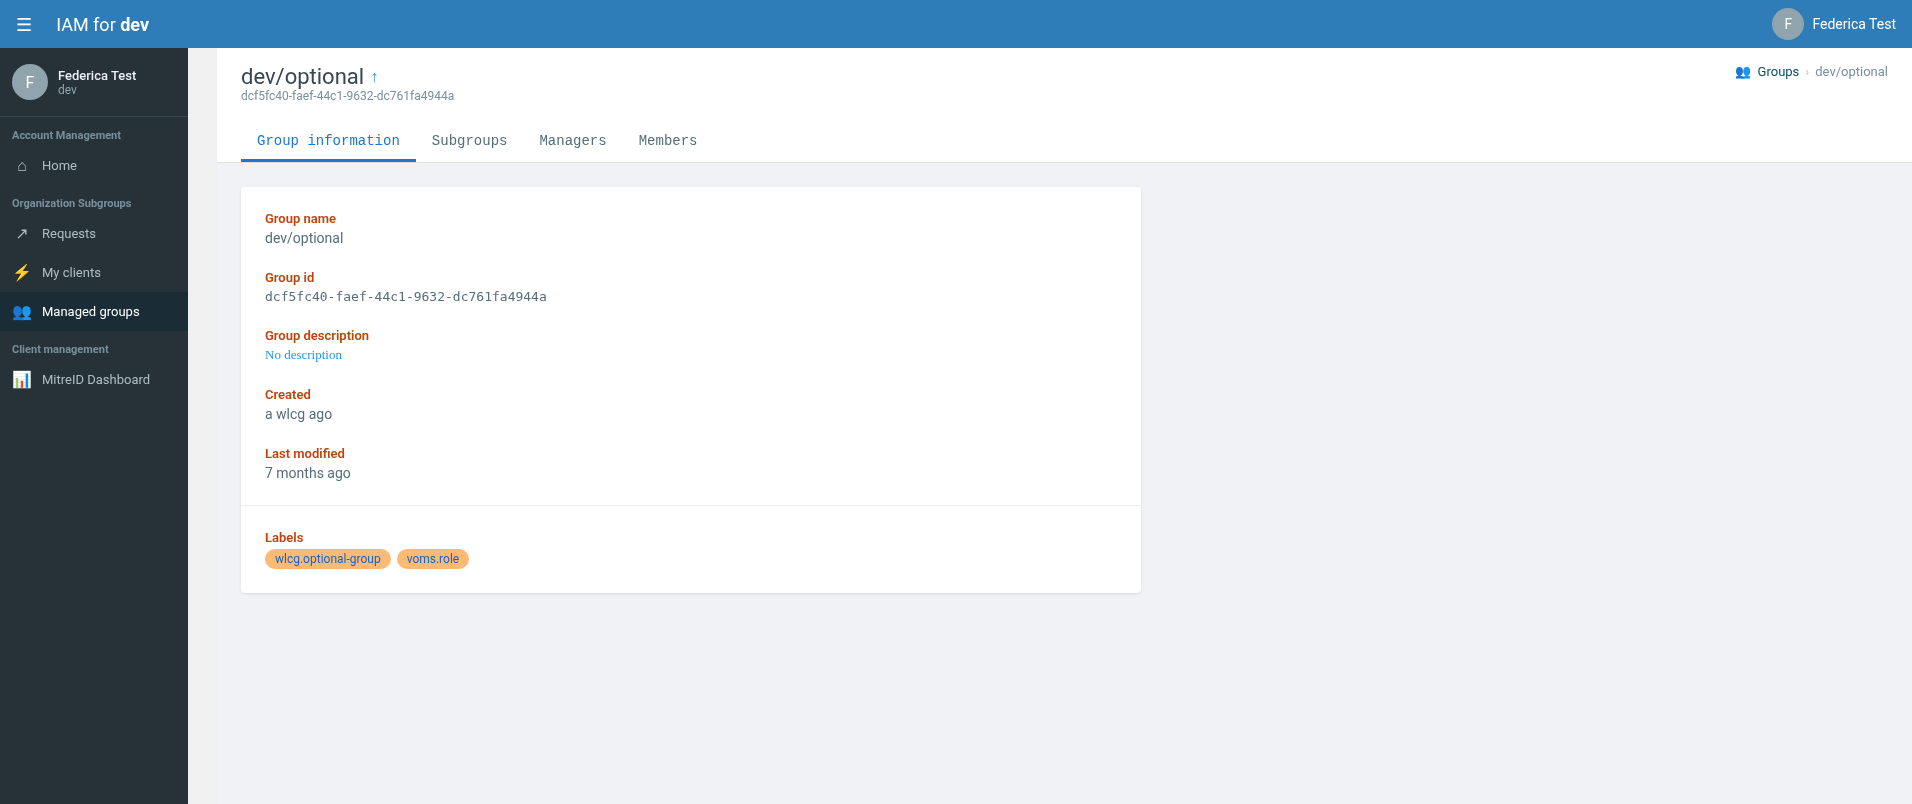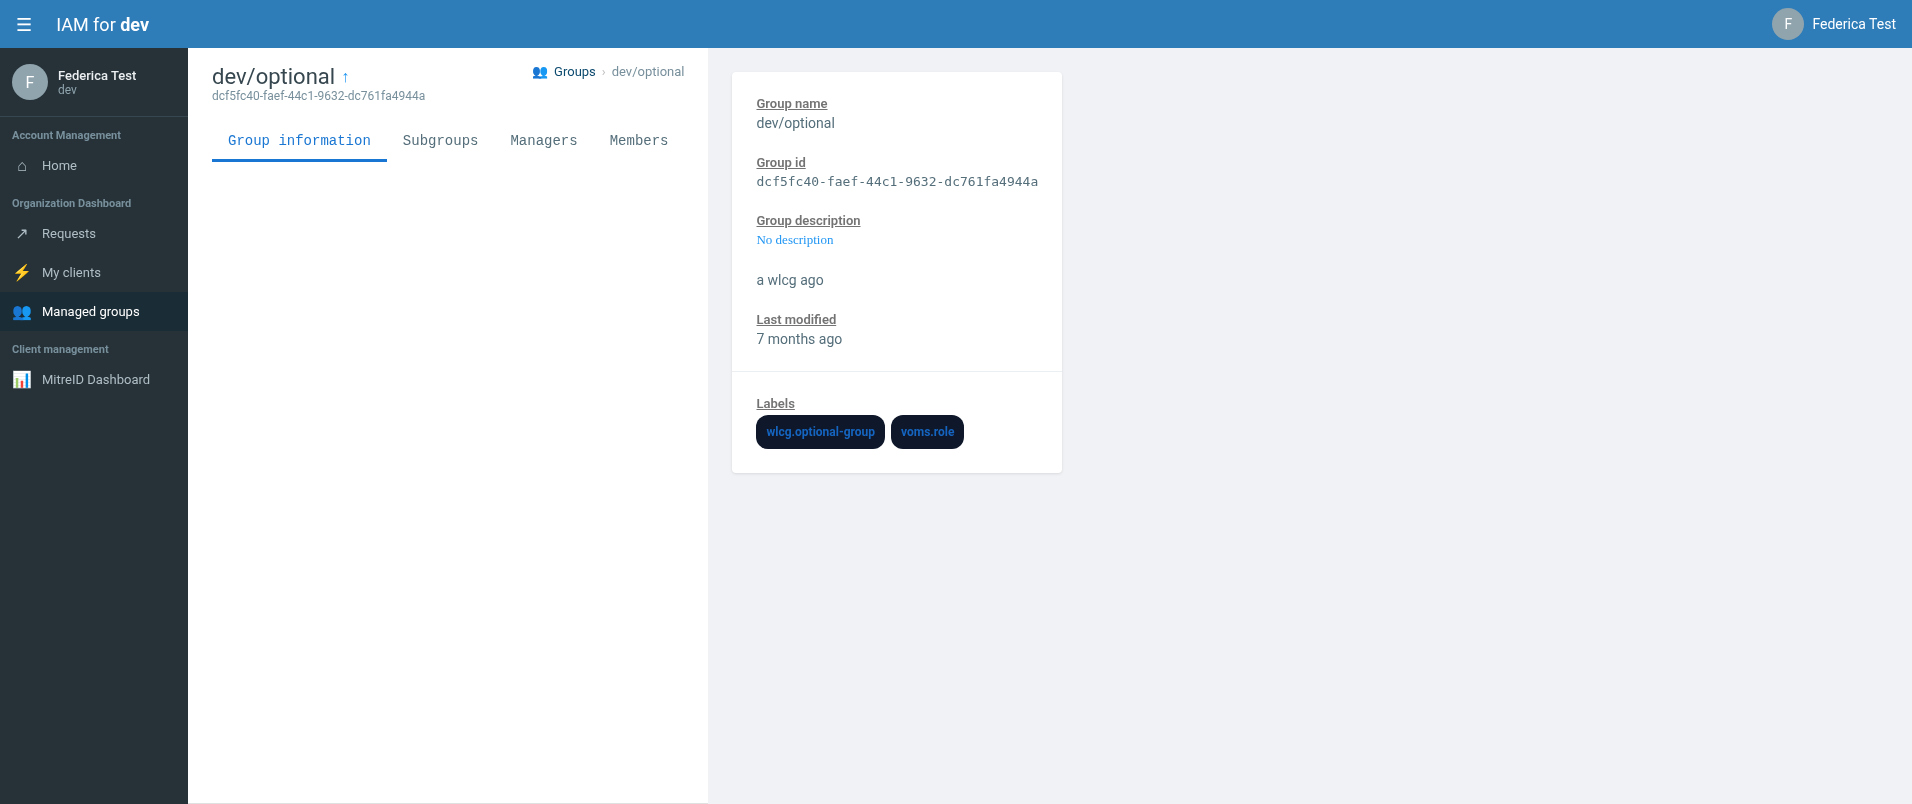"dev/optional" .content { flex-direction: row -> column; margin-left: none -> 29px }
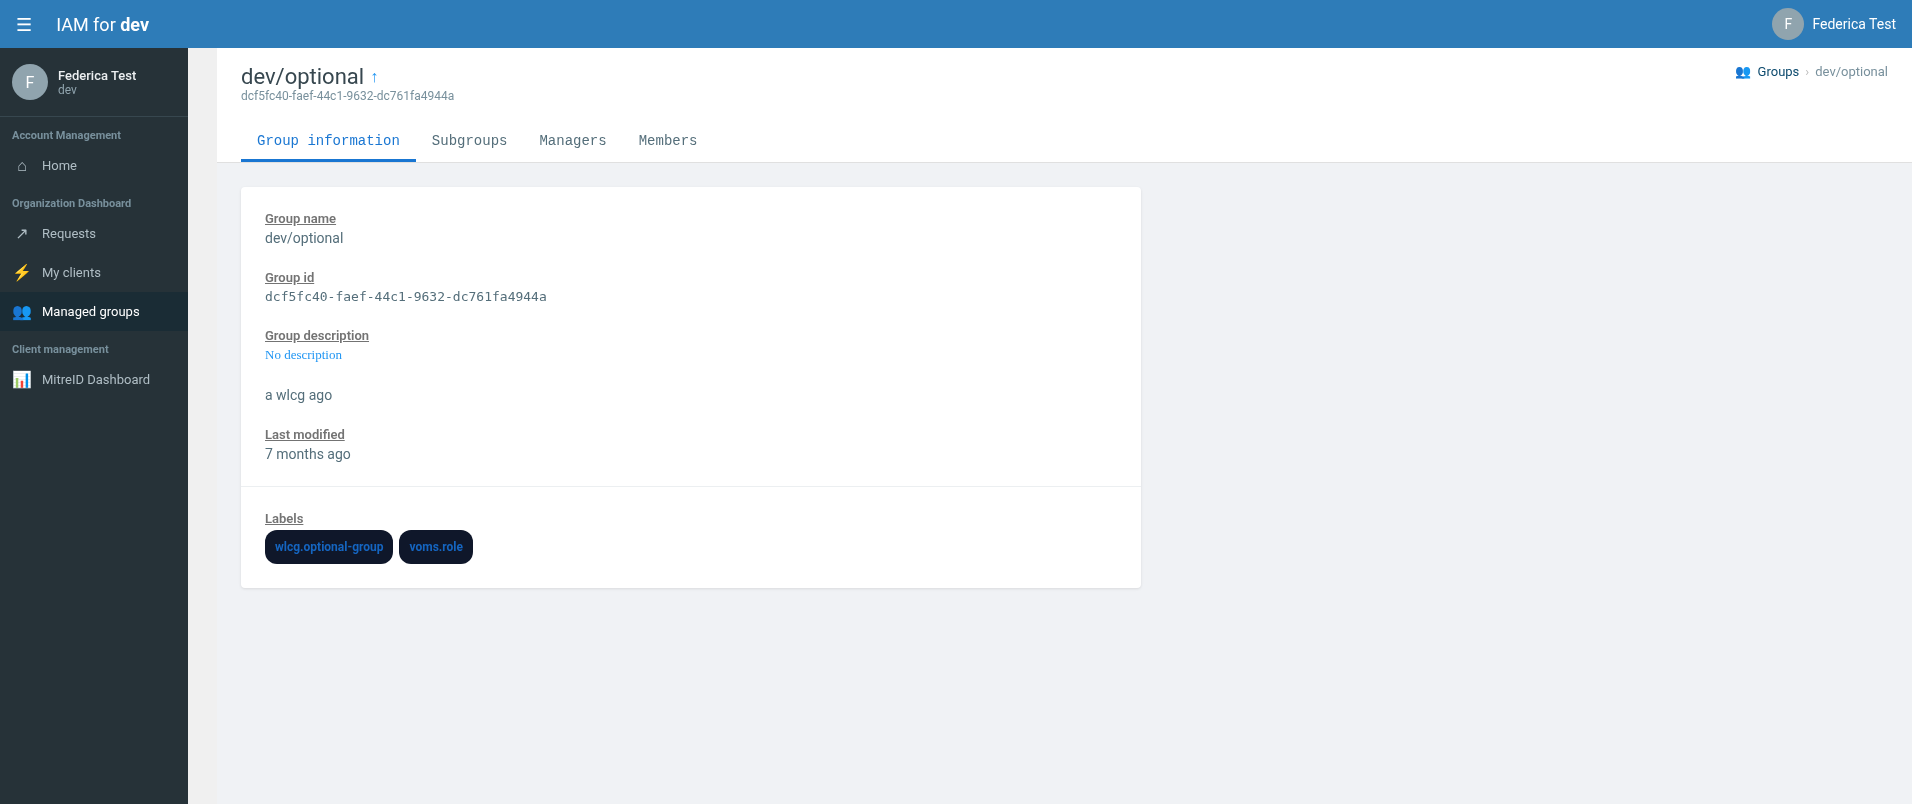"Organization Dashboard" div.sidebar-section-label { text: Dashboard -> Subgroups }
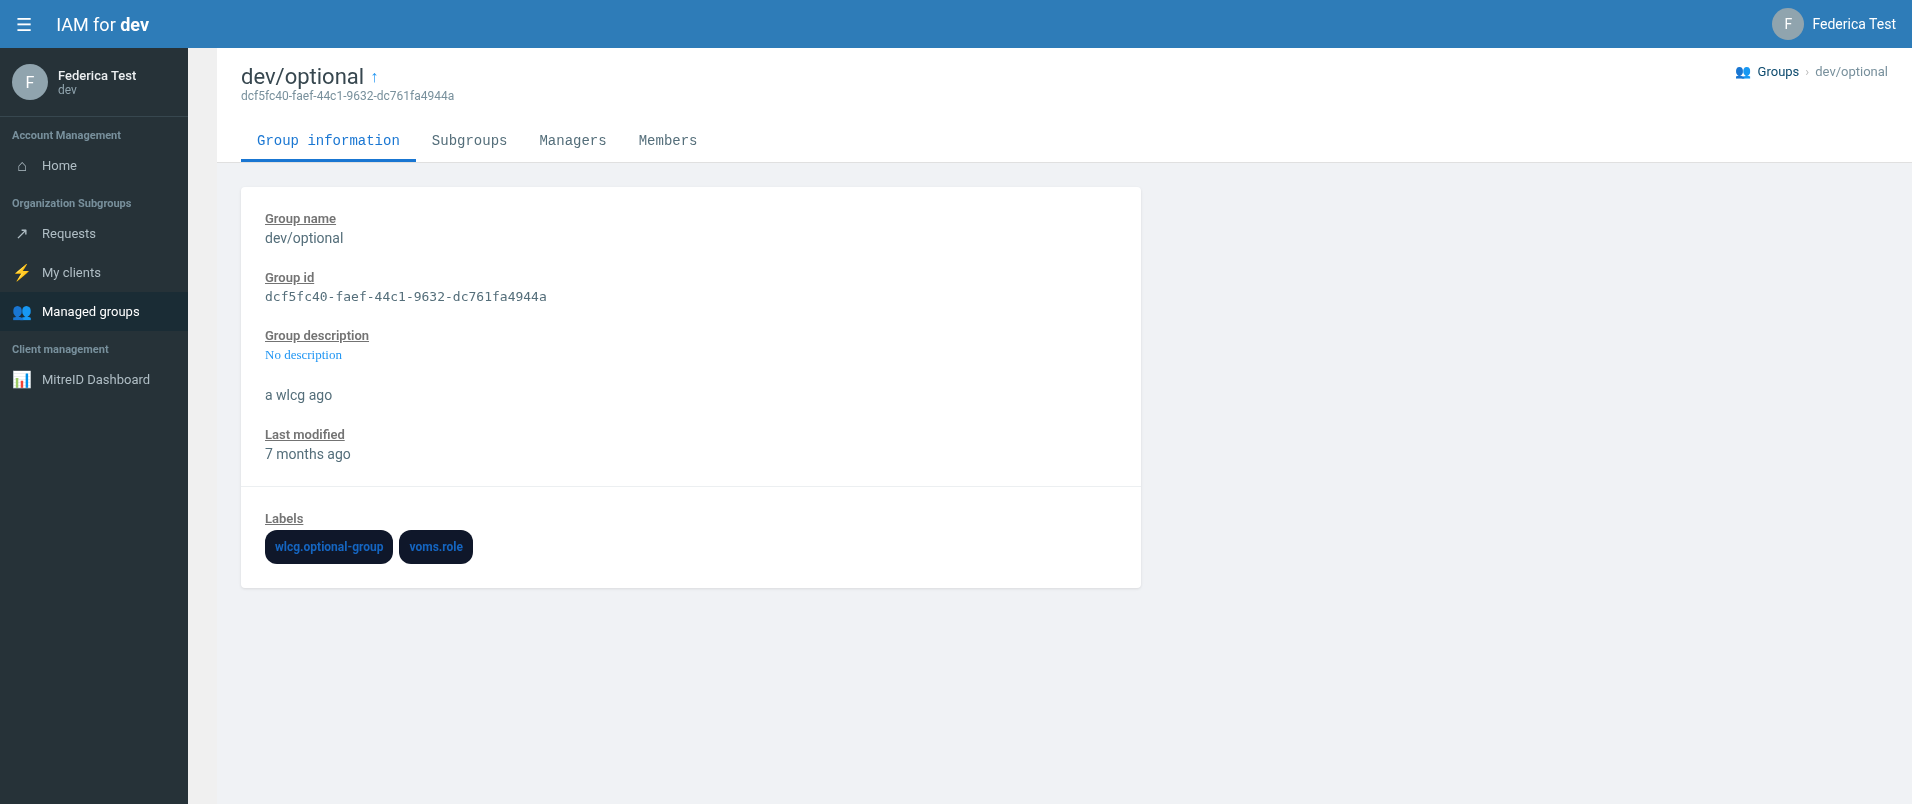"Group name" .field-label { color: #737373 -> #c2410c; text-decoration: underline -> none }
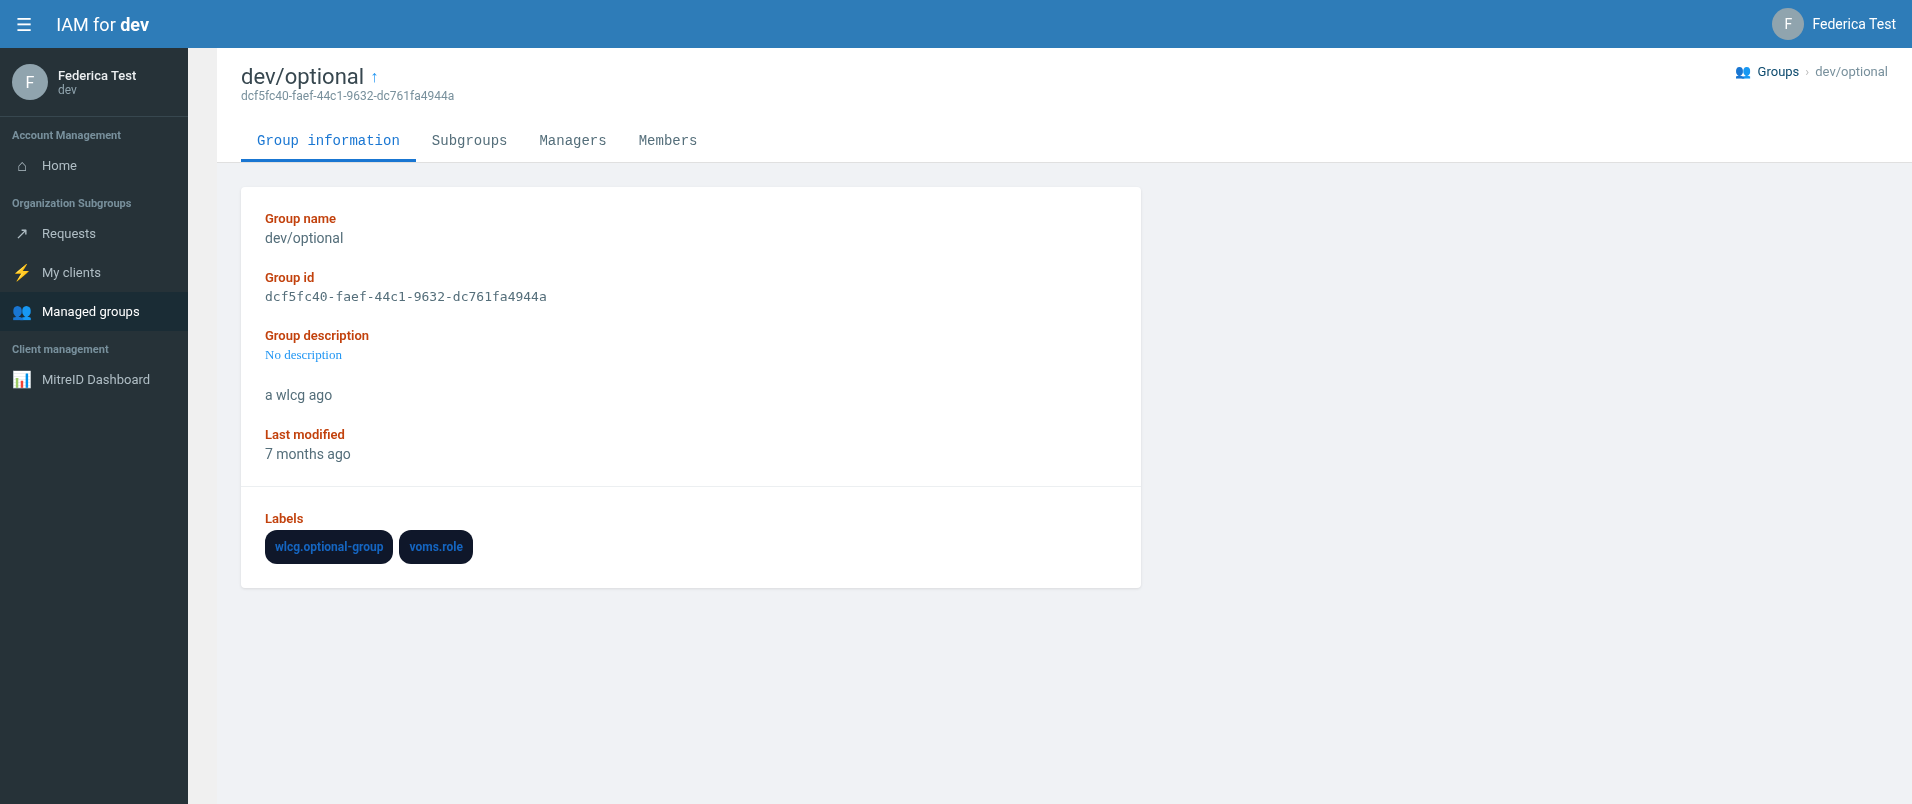"Created" div.field-label { html: none -> <div>Created</div> }
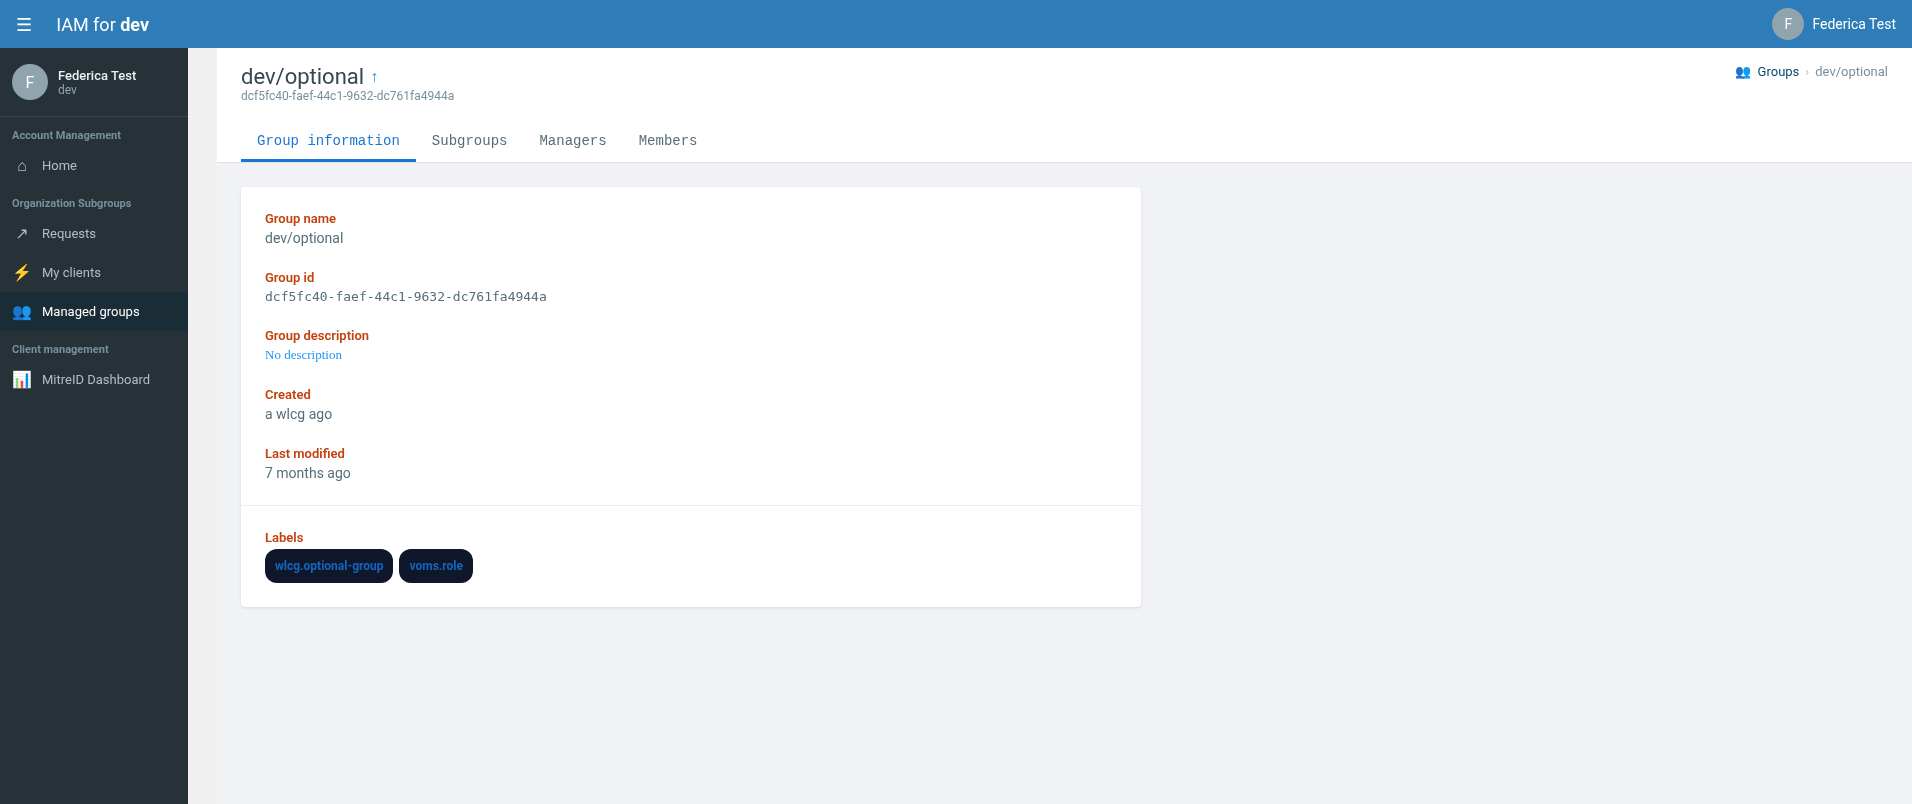"wlcg.optional-group" .chip { background: #0f172a -> #fdba74; font-weight: 700 -> 400; padding: 10px 10px -> 3px 10px }
